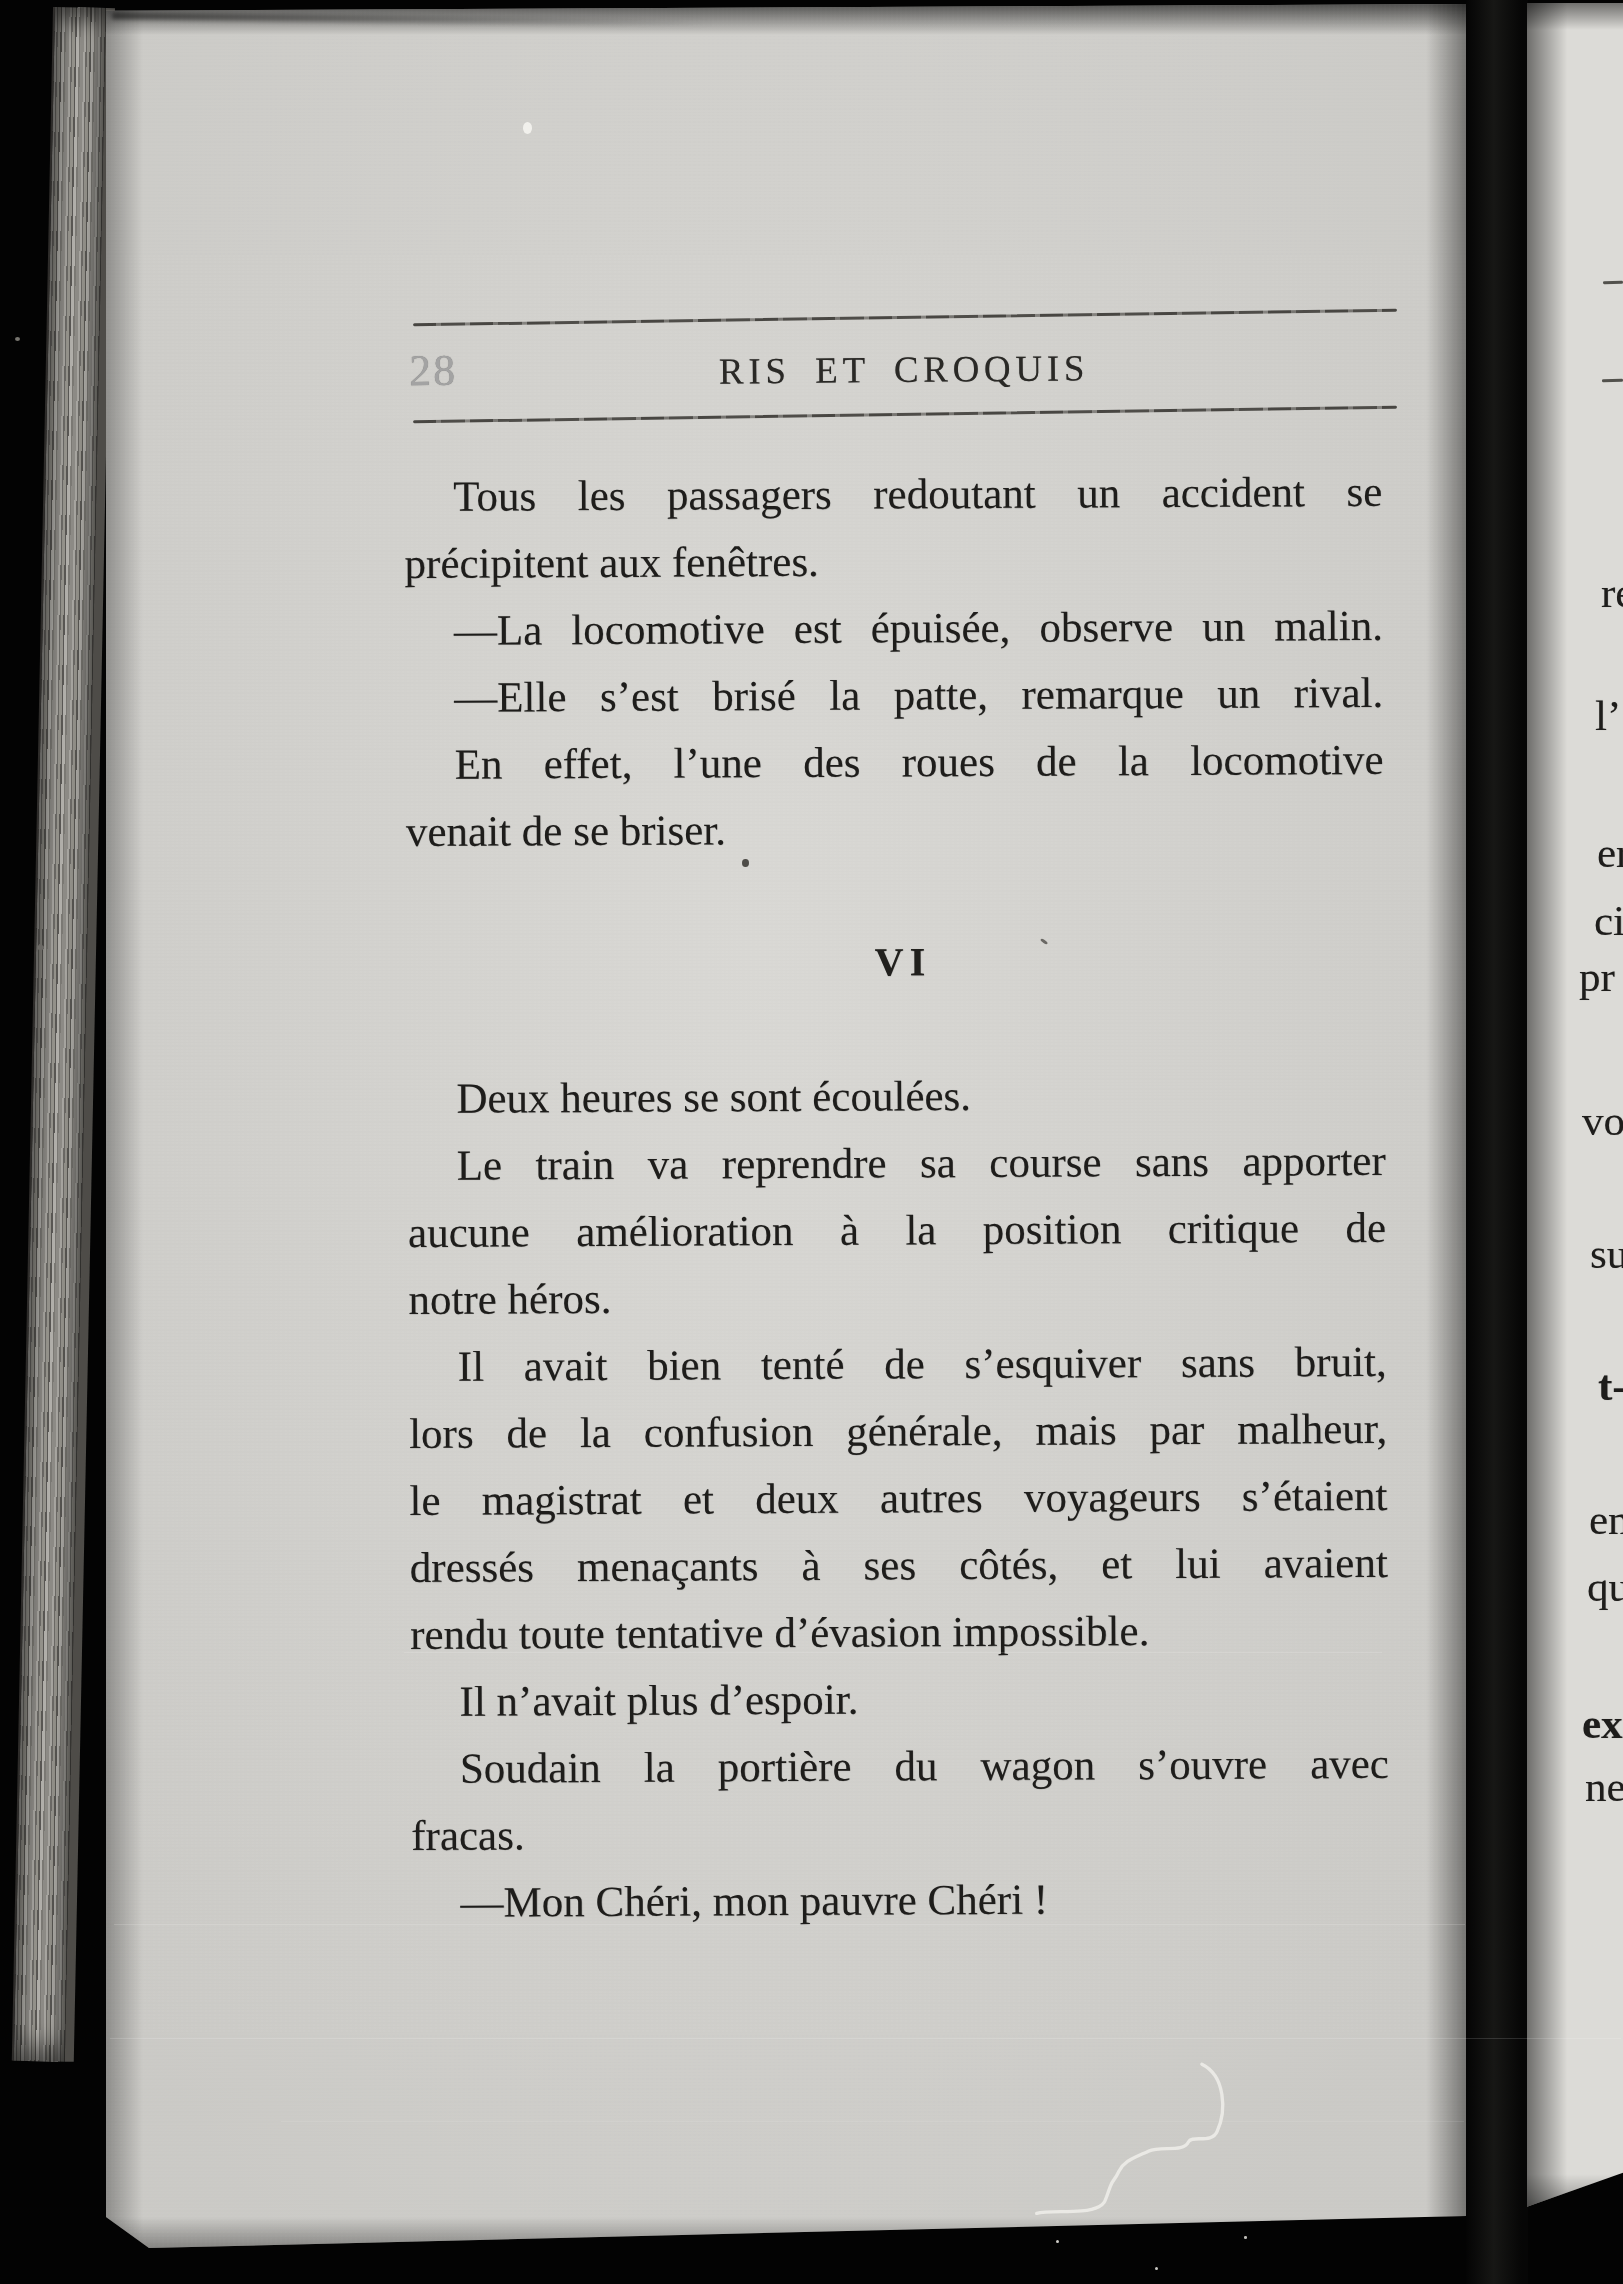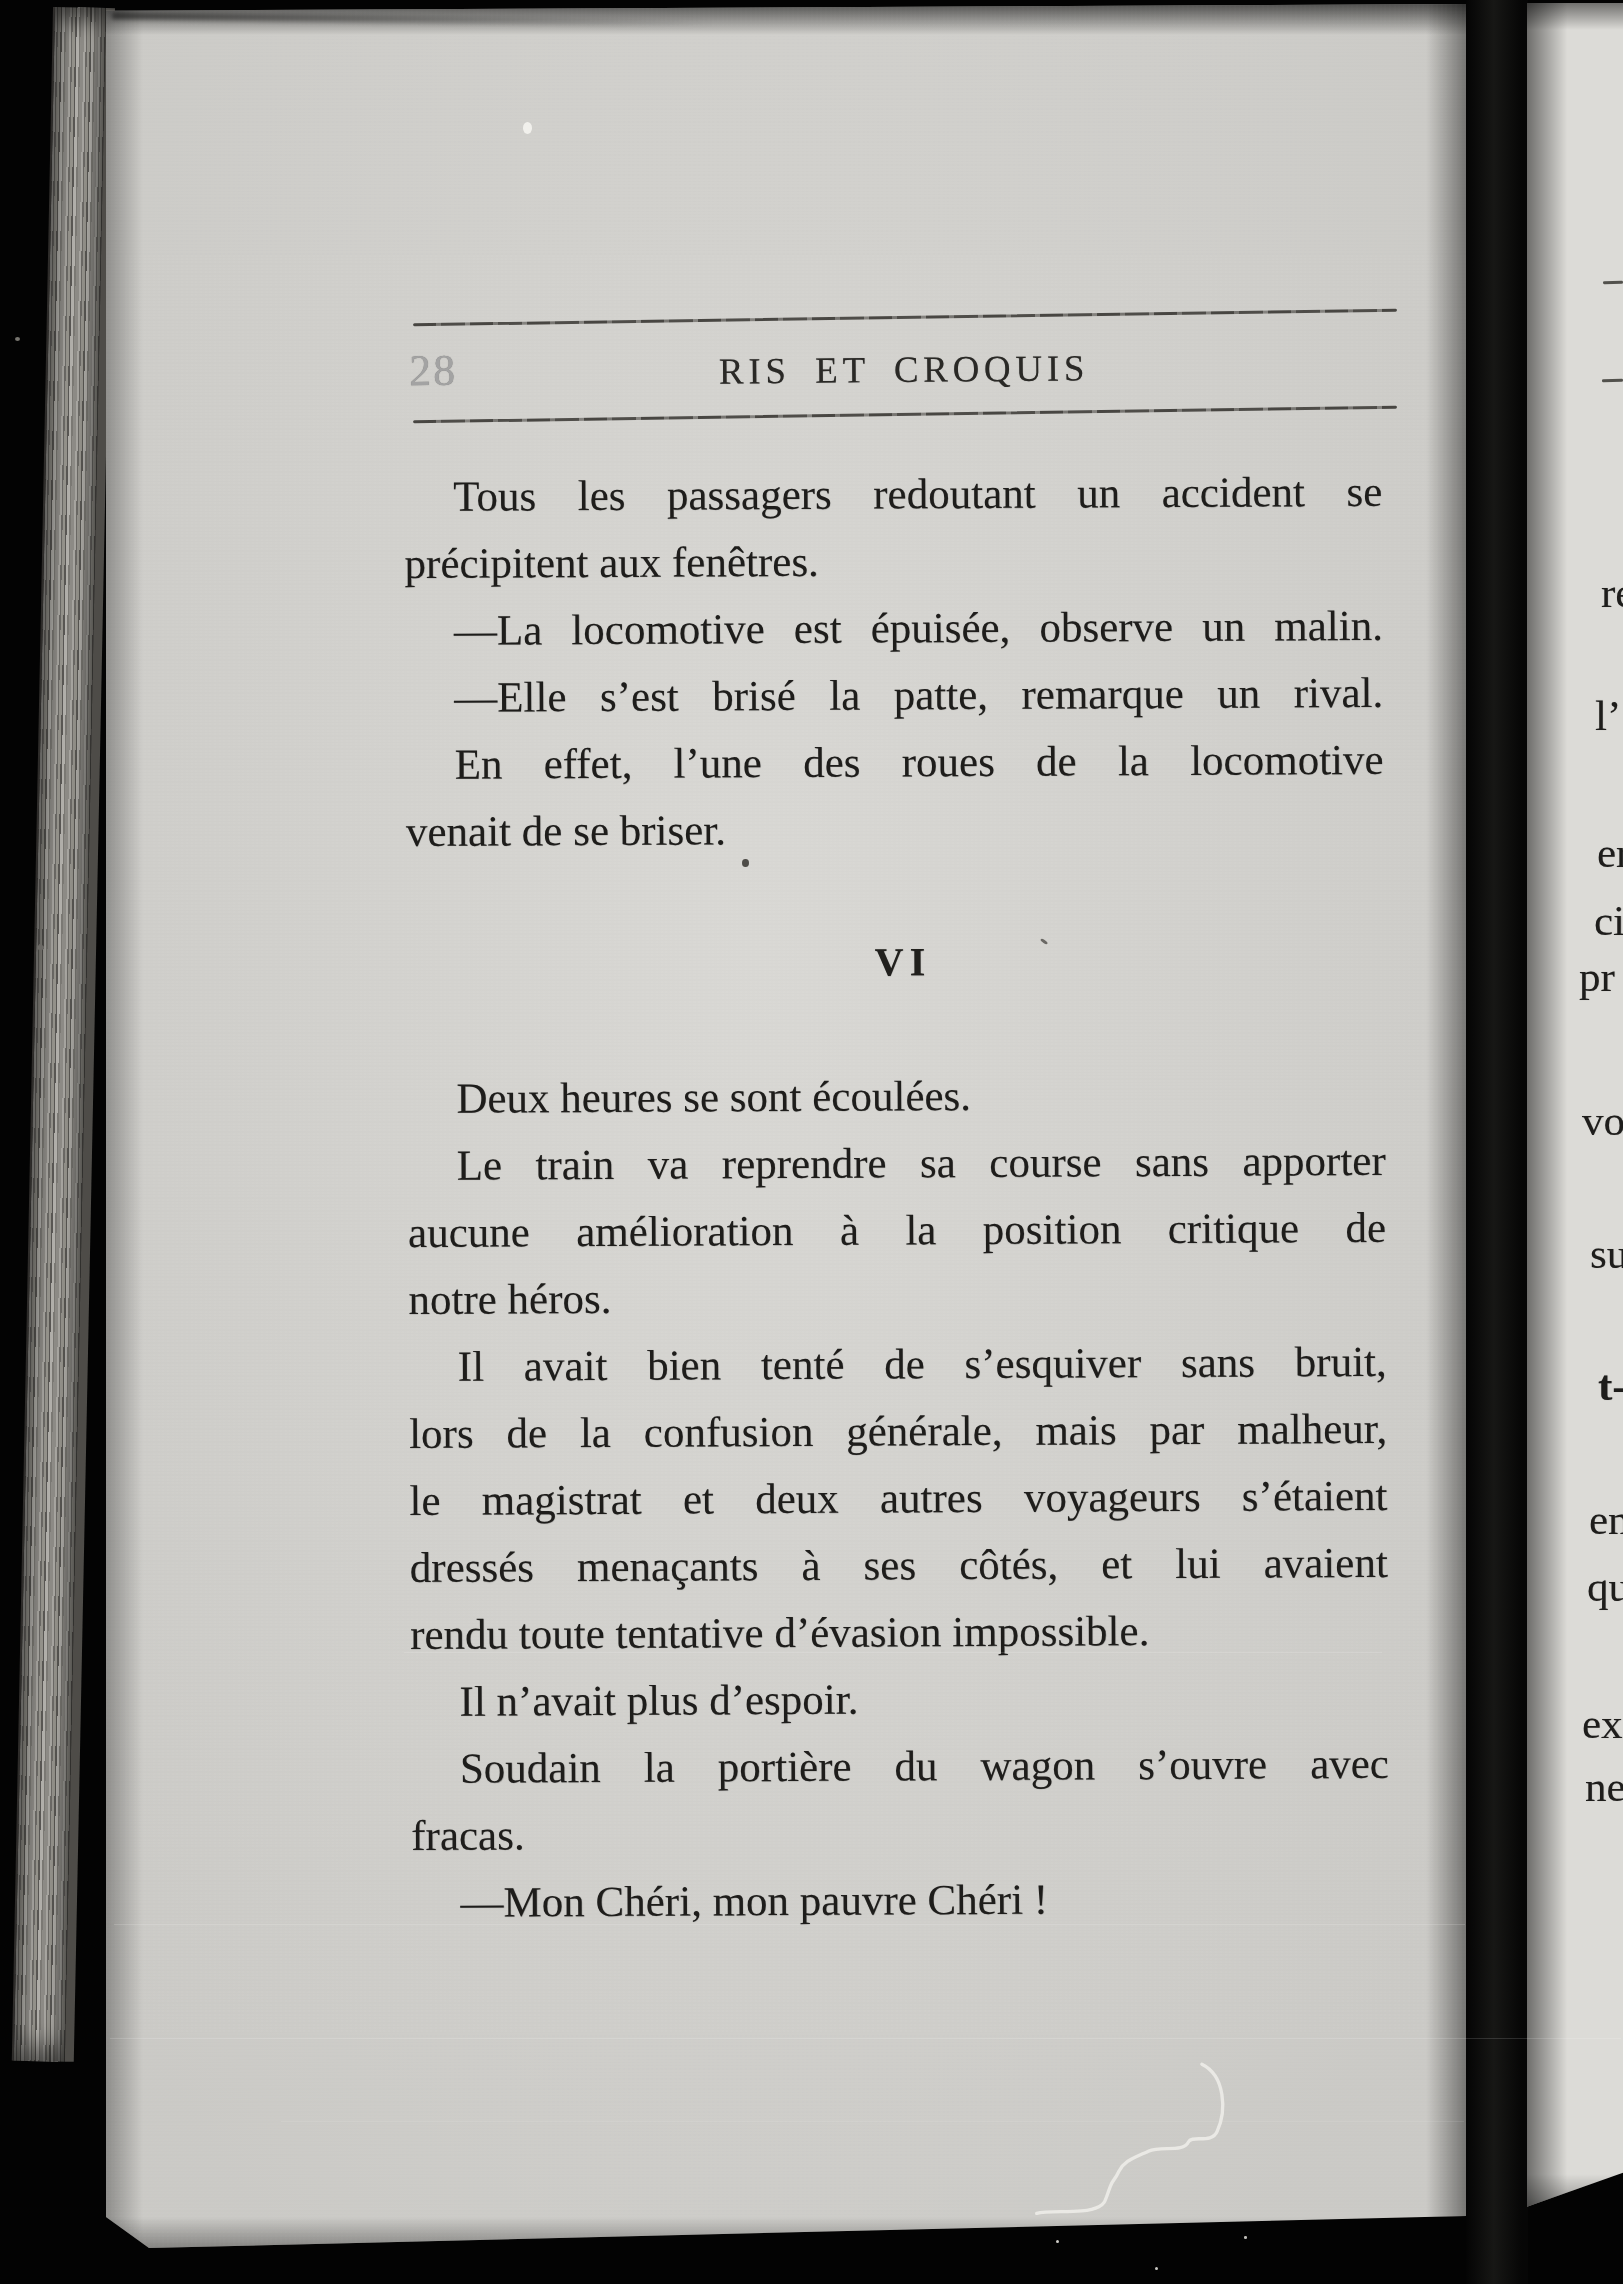"ex" div.frag { font-weight: none -> bold }
